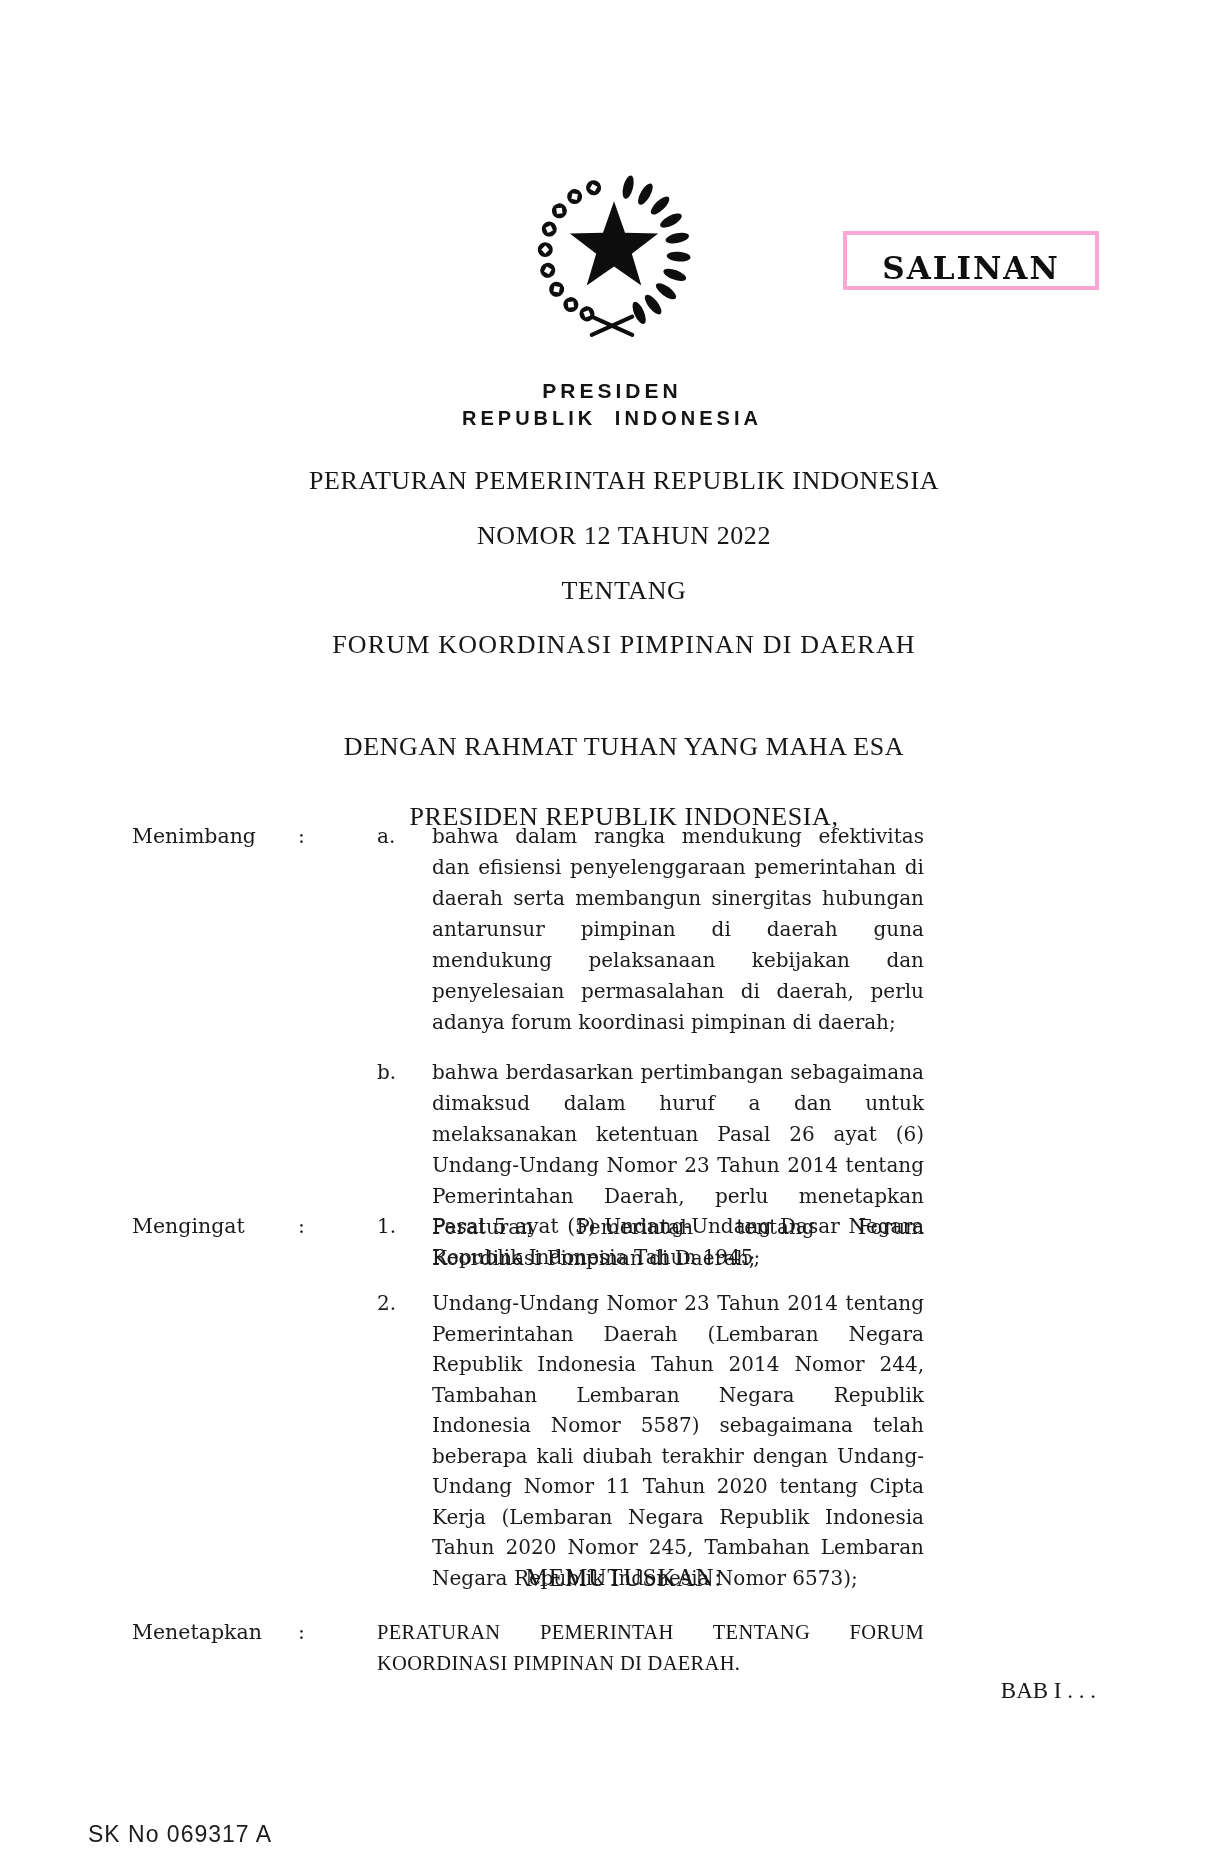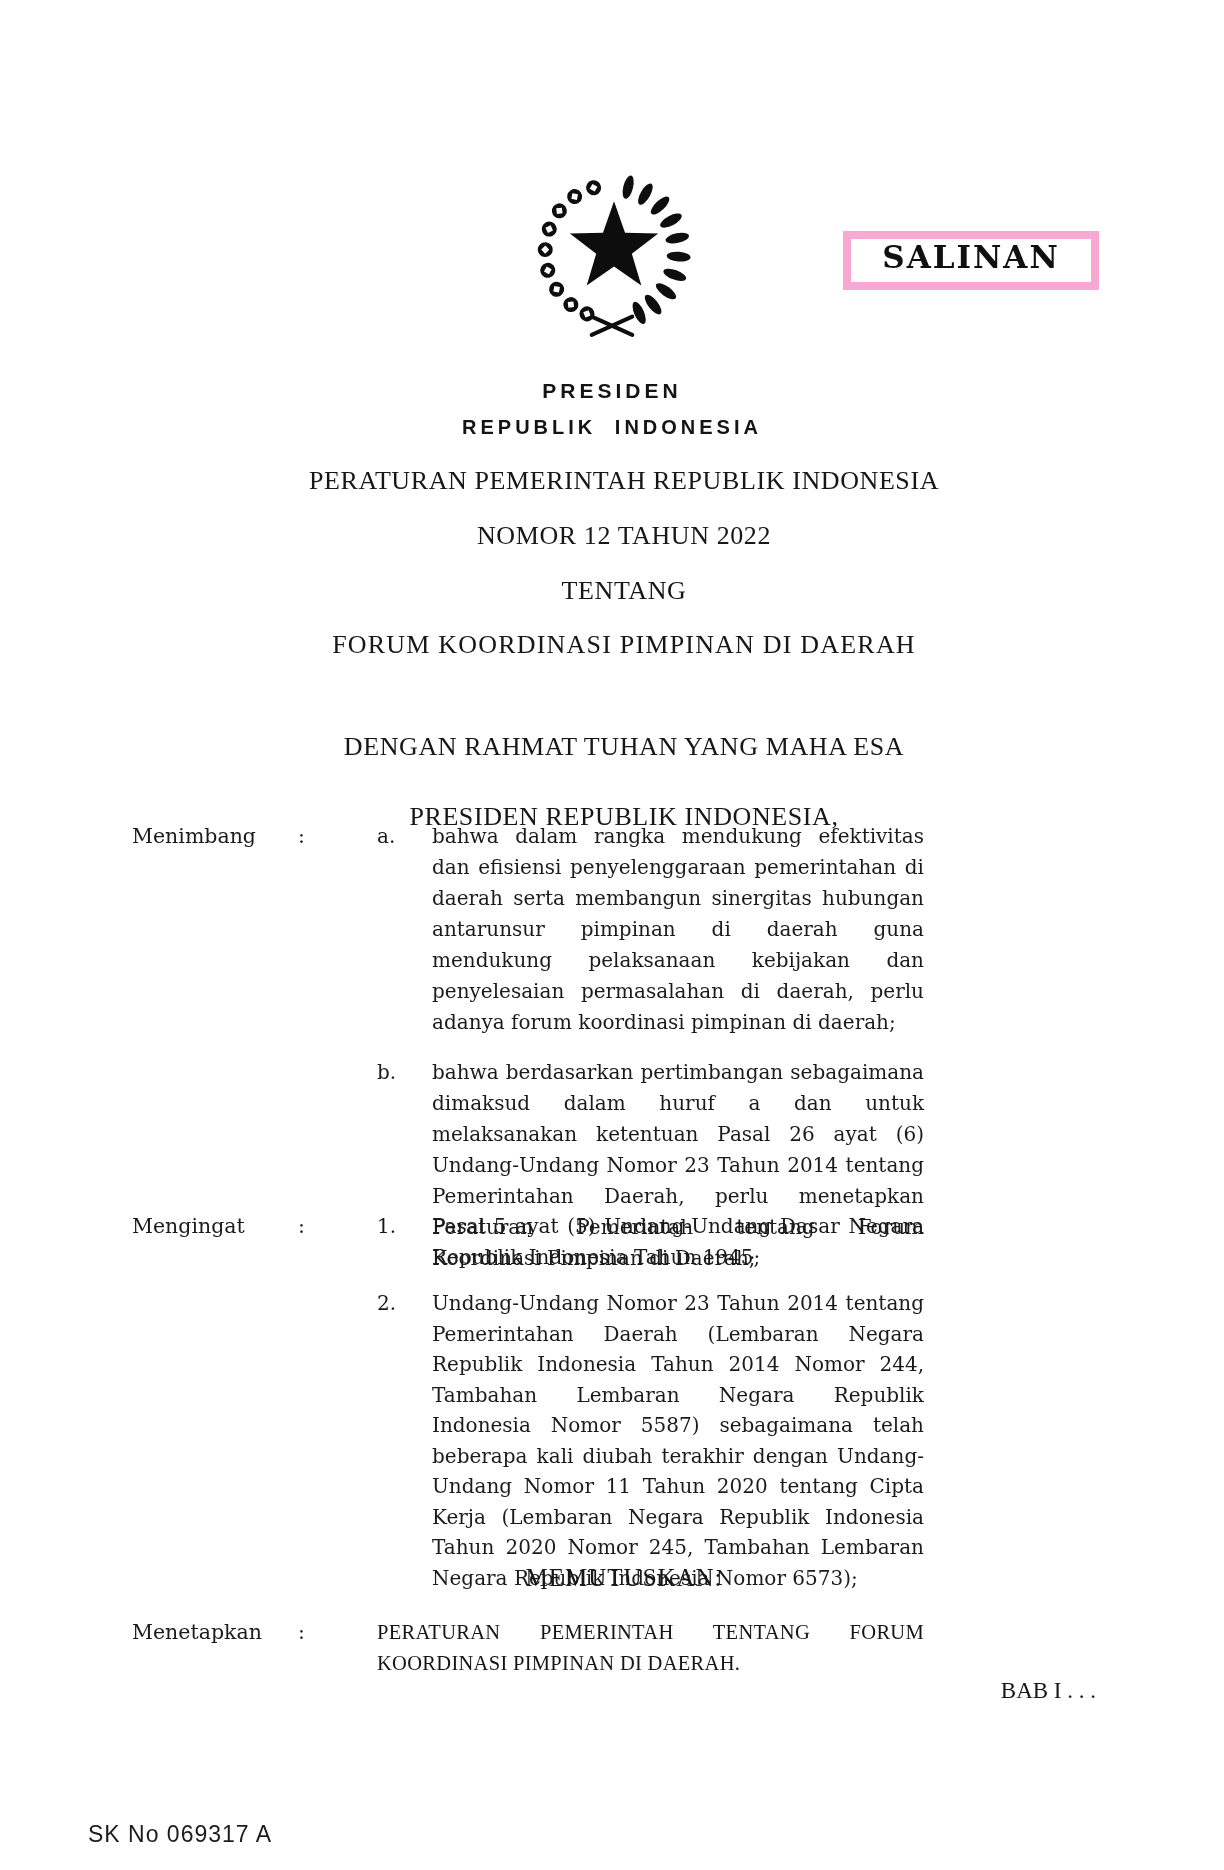"SALINAN" .salinan-box { align-items: flex-start -> flex-end; border: 8px solid #f9a8d4 -> 4px solid #f9a8d4 }
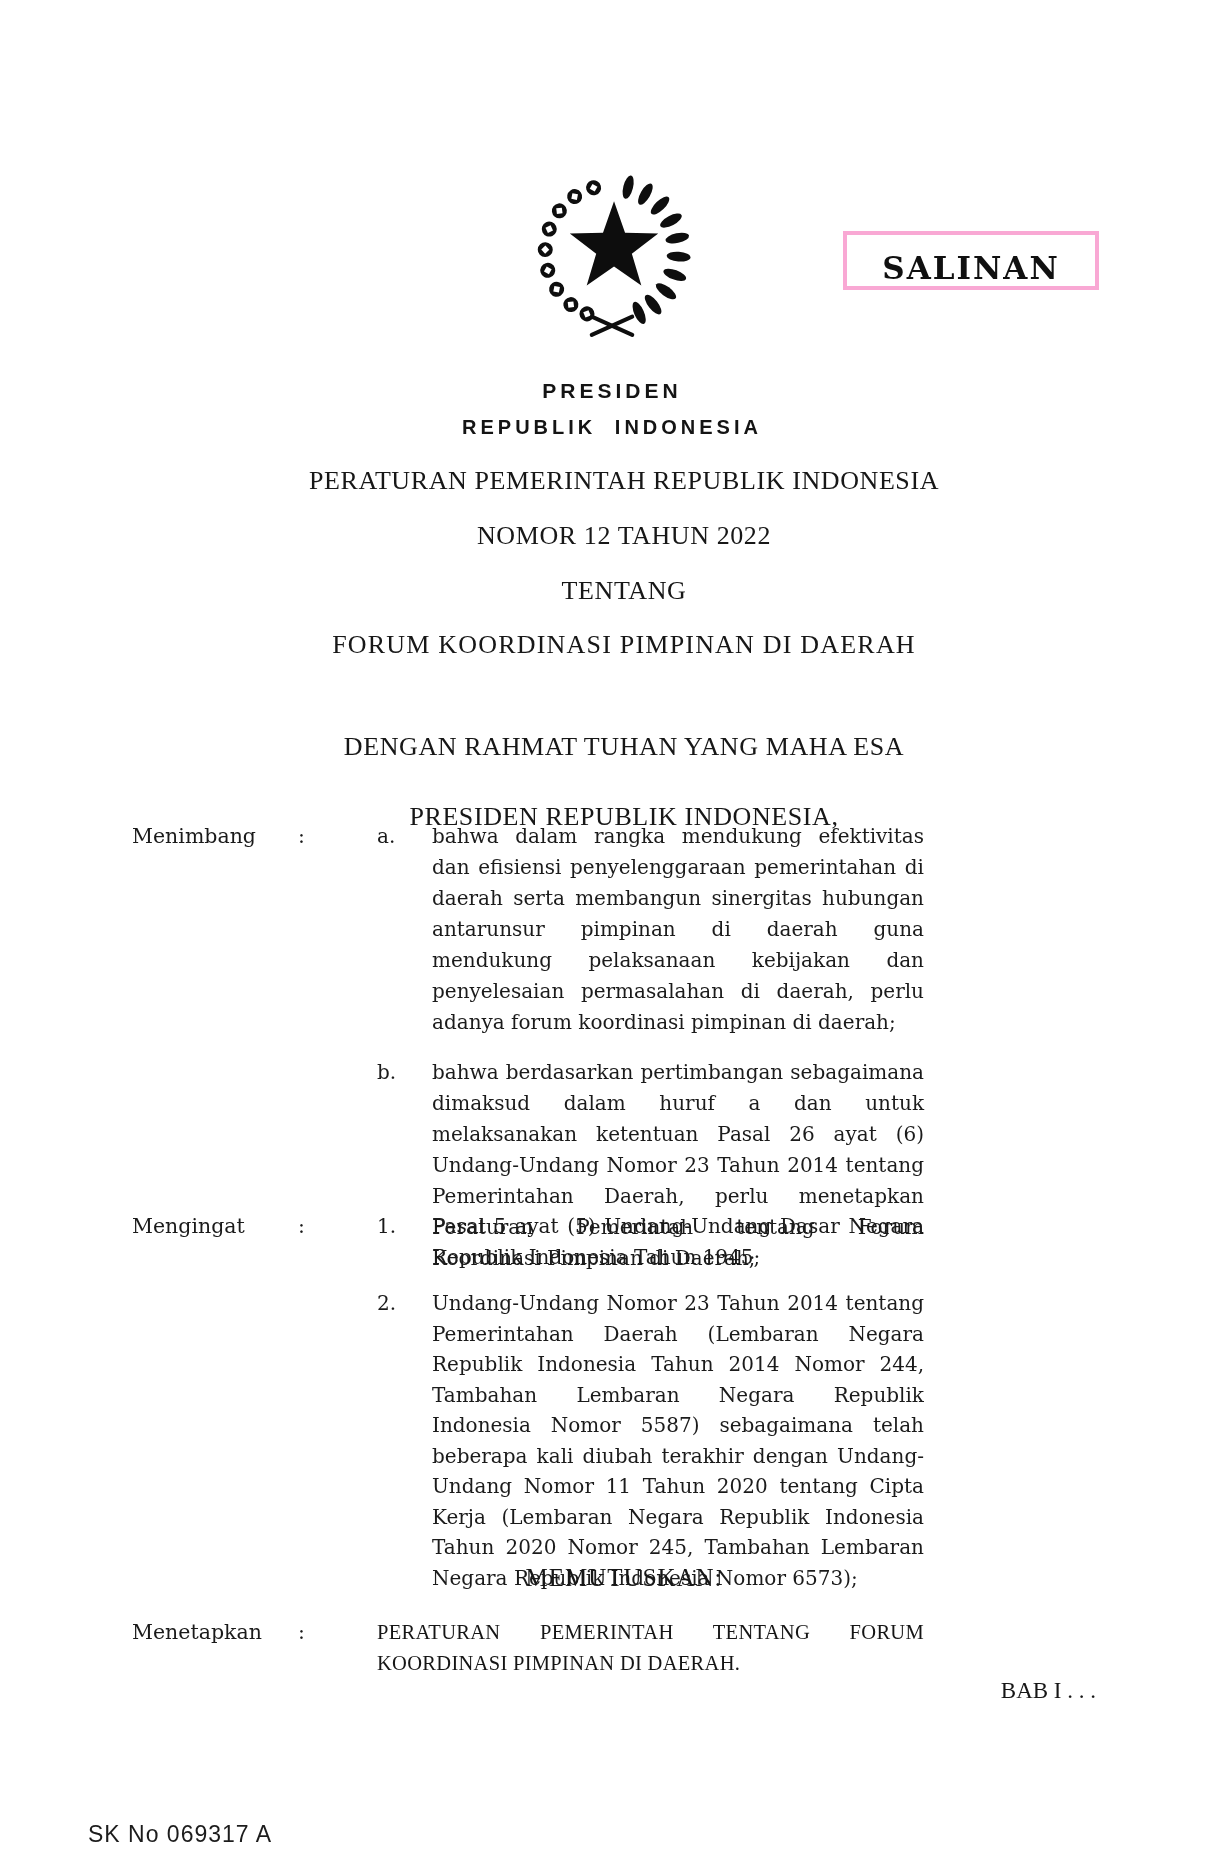"REPUBLIK INDONESIA" .letterhead .lh2 { margin-top: 13px -> 4px }
